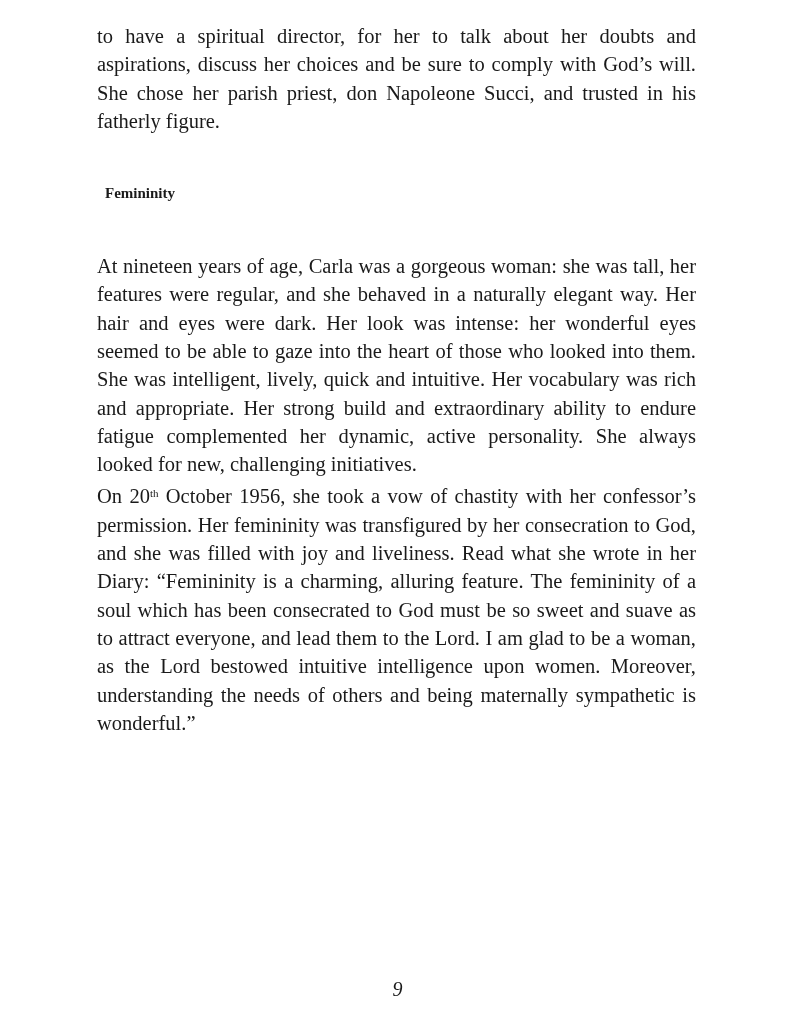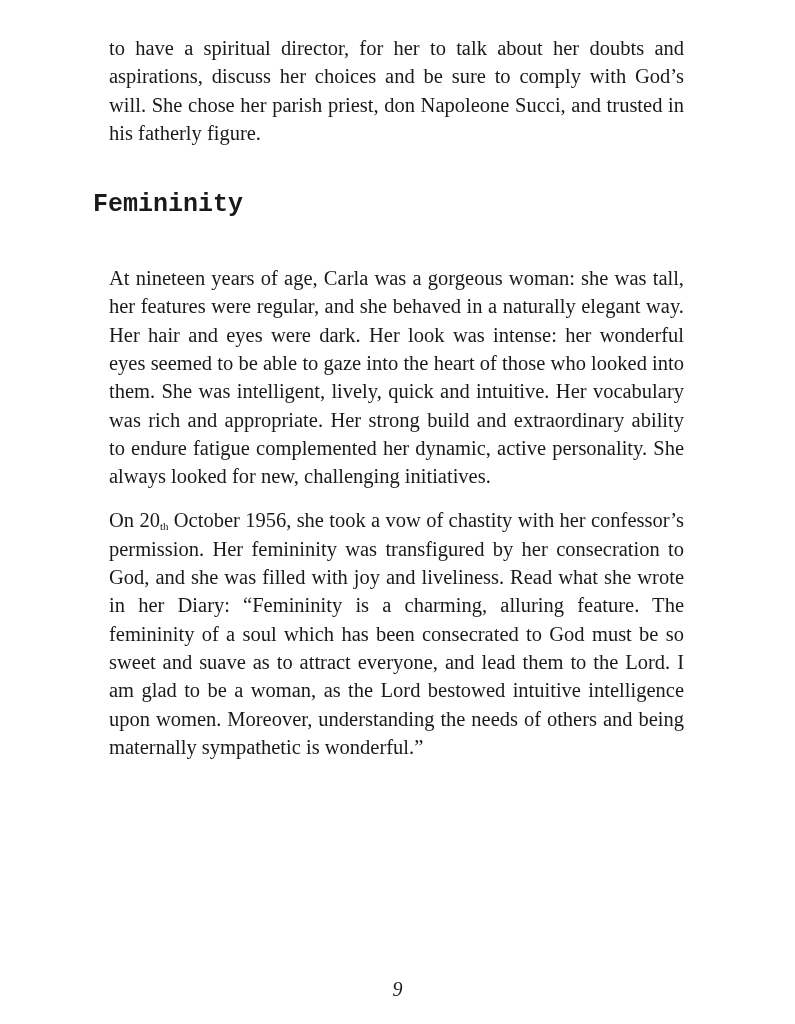"to have a spiritual director," .para { margin: 16px -> 4px }
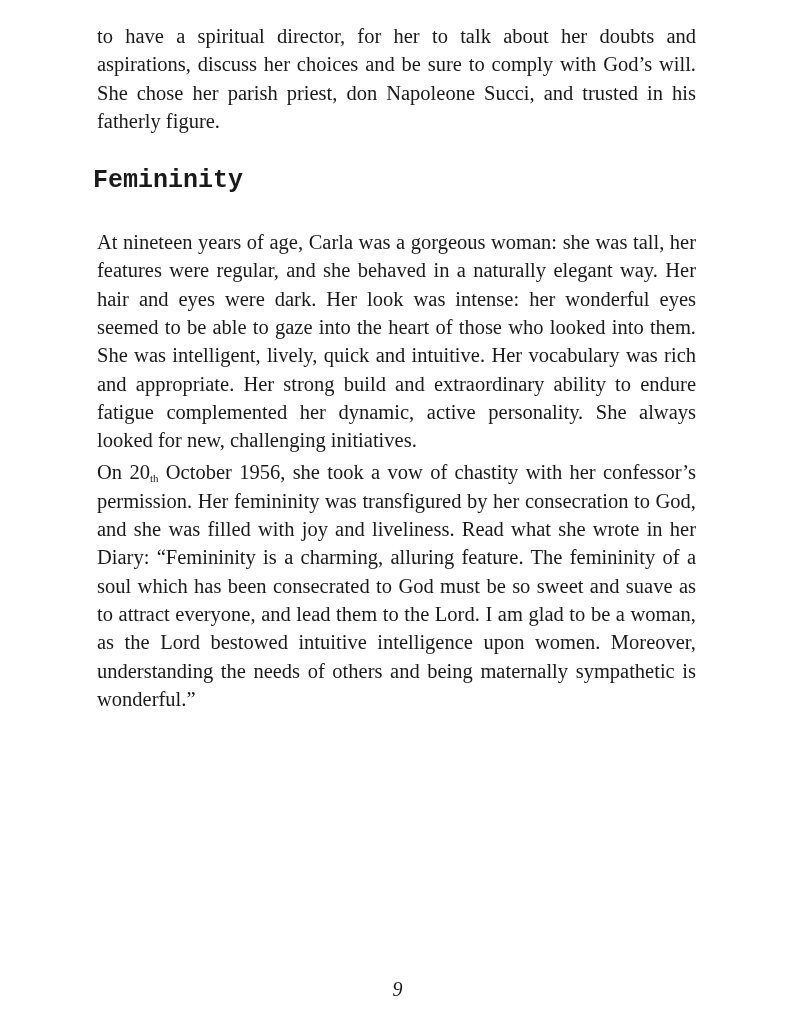"Femininity" .heading { font-family: Liberation Mono, monospace -> none; font-size: 25px -> 15px; margin: 0 -> 12px }
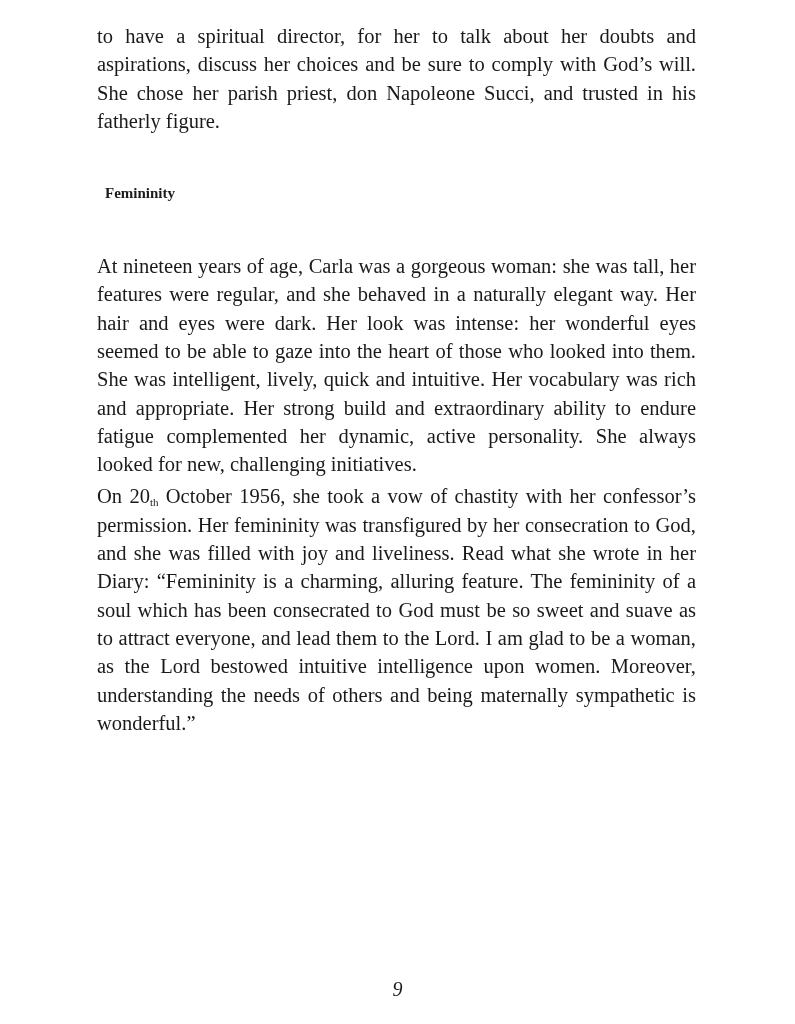"th" sup.ord { top: 10px -> 1px }
